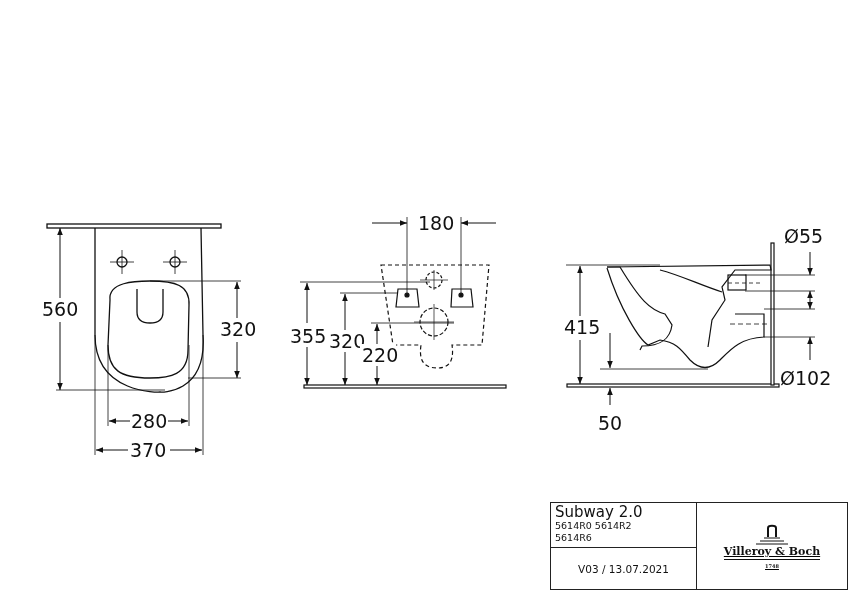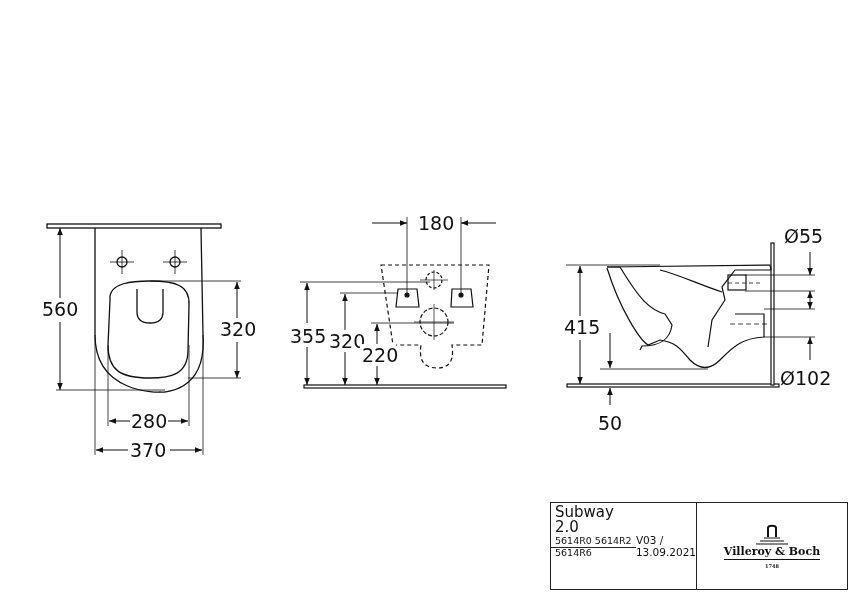"Subway 2.0" .tb-left { flex-direction: none -> column }
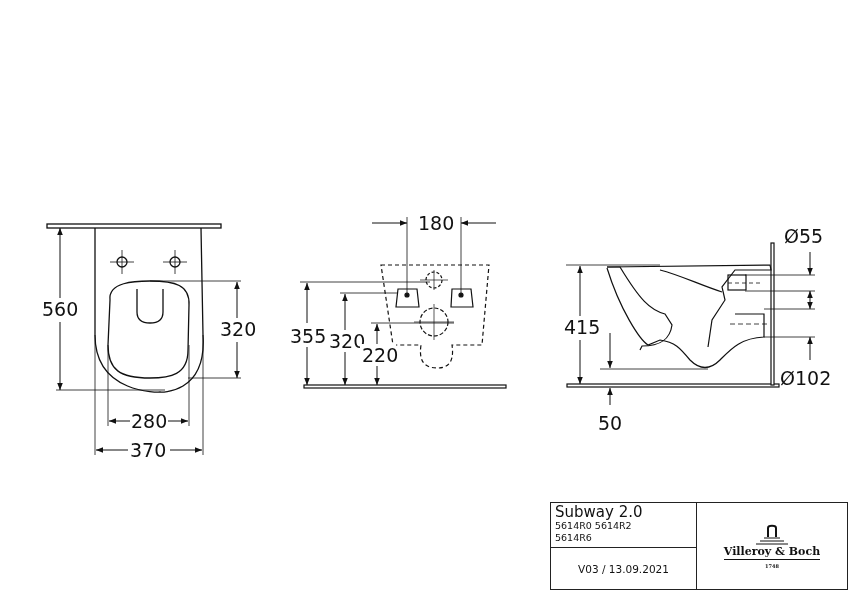"Villeroy & Boch" .tb-right { text-decoration: none -> underline }
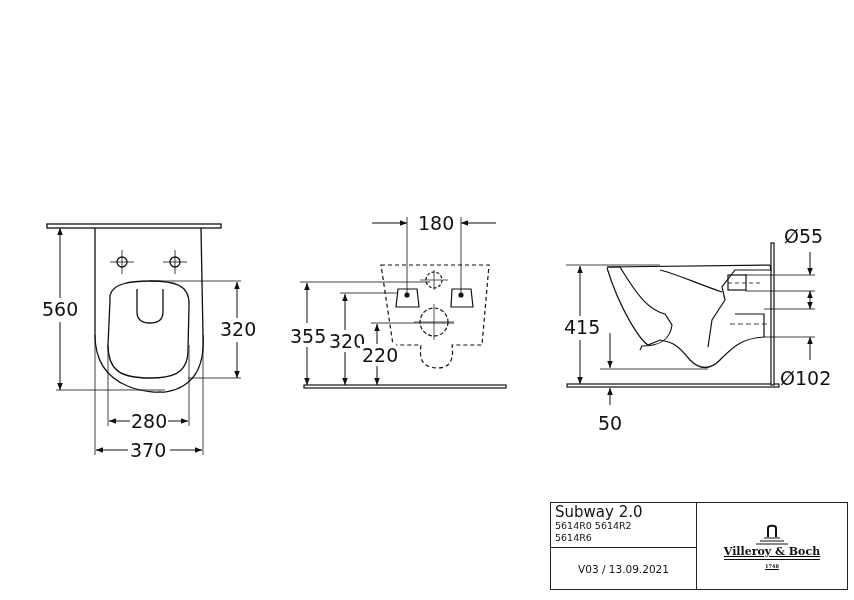"V03 / 13.09.2021" div.tb-version { text: 13.09.2021 -> 13.07.2021 }
